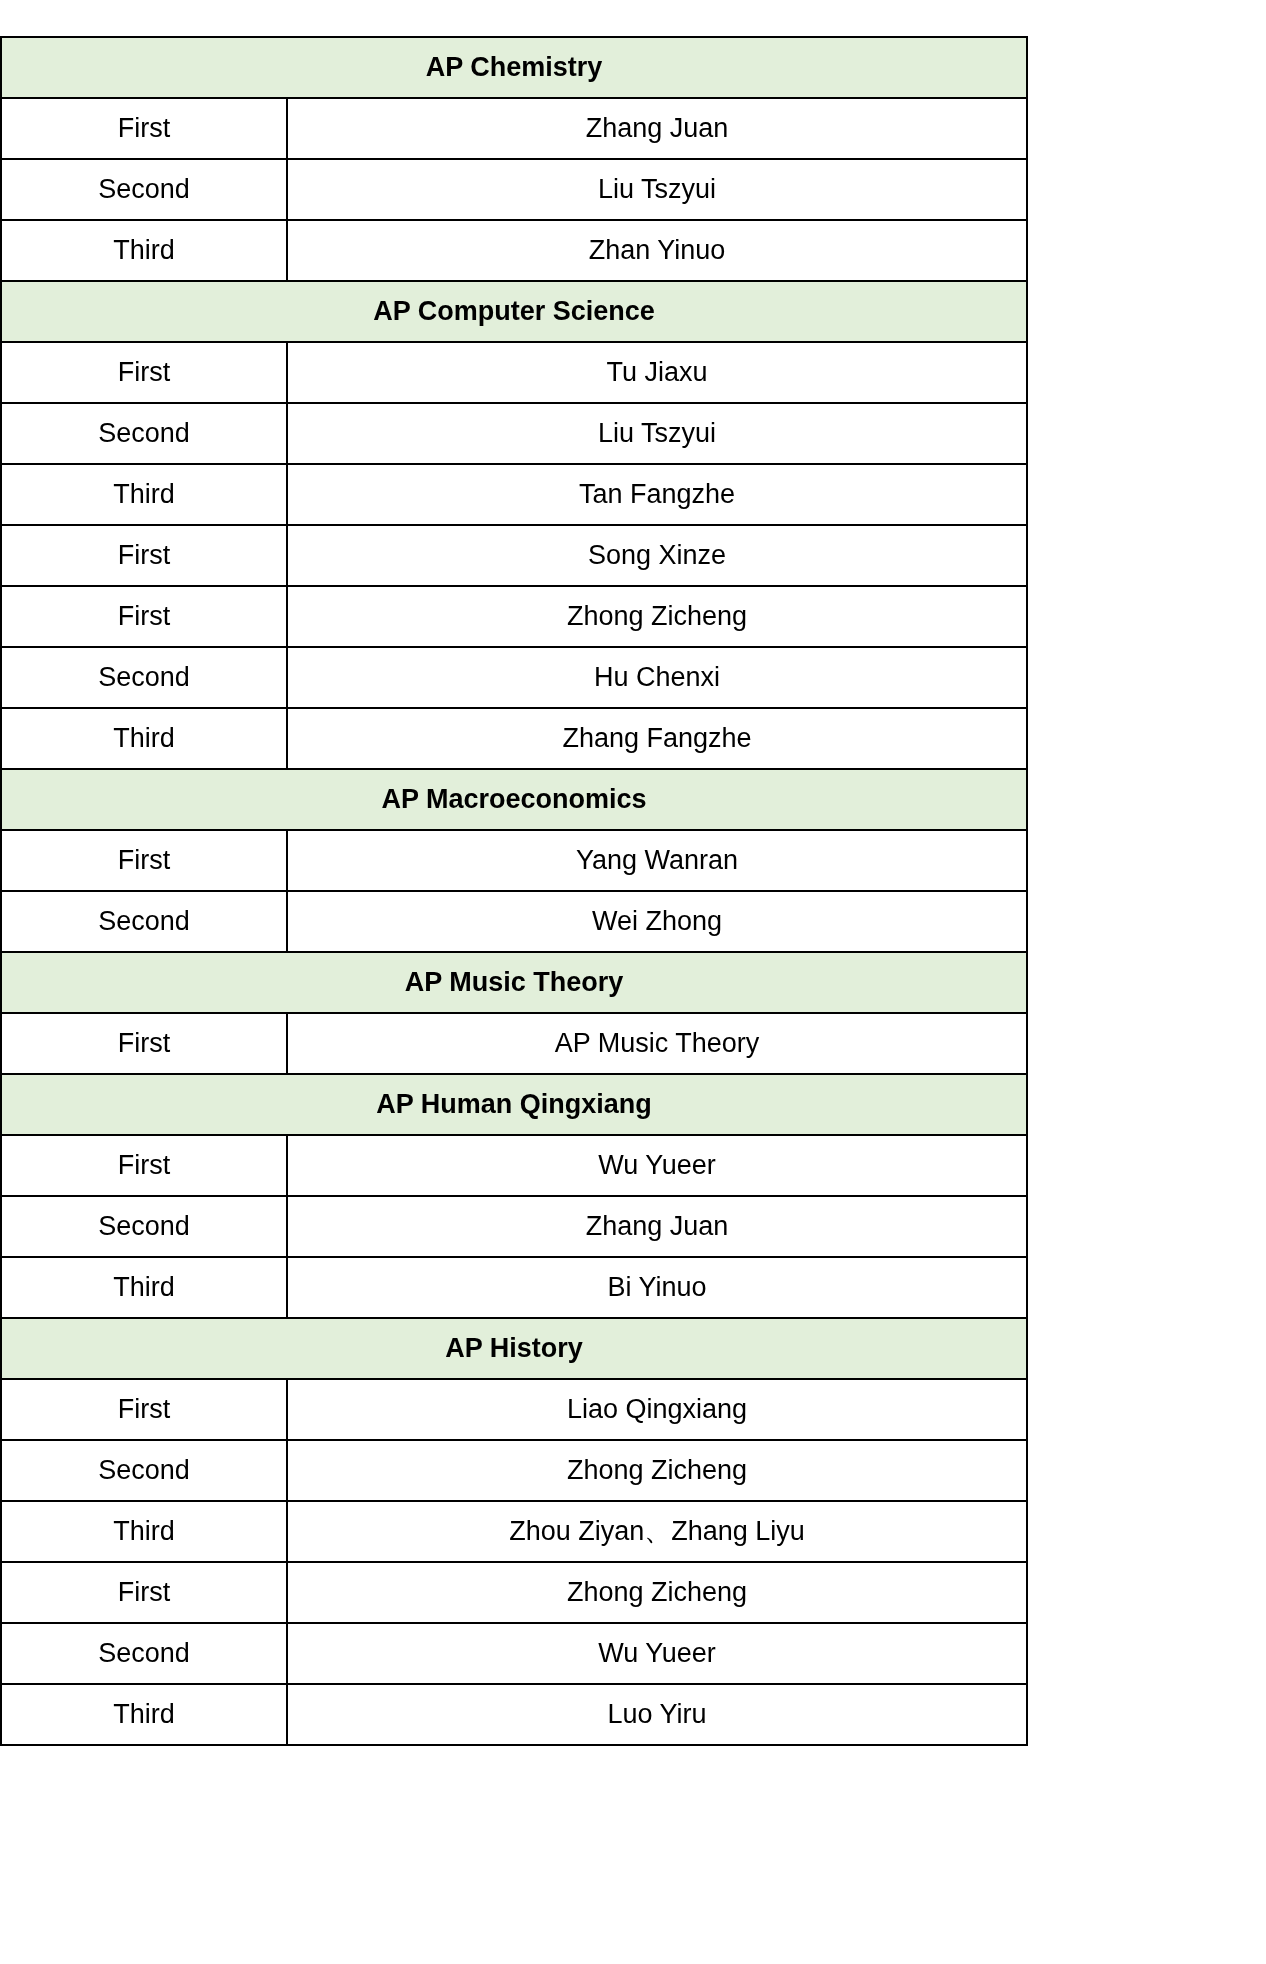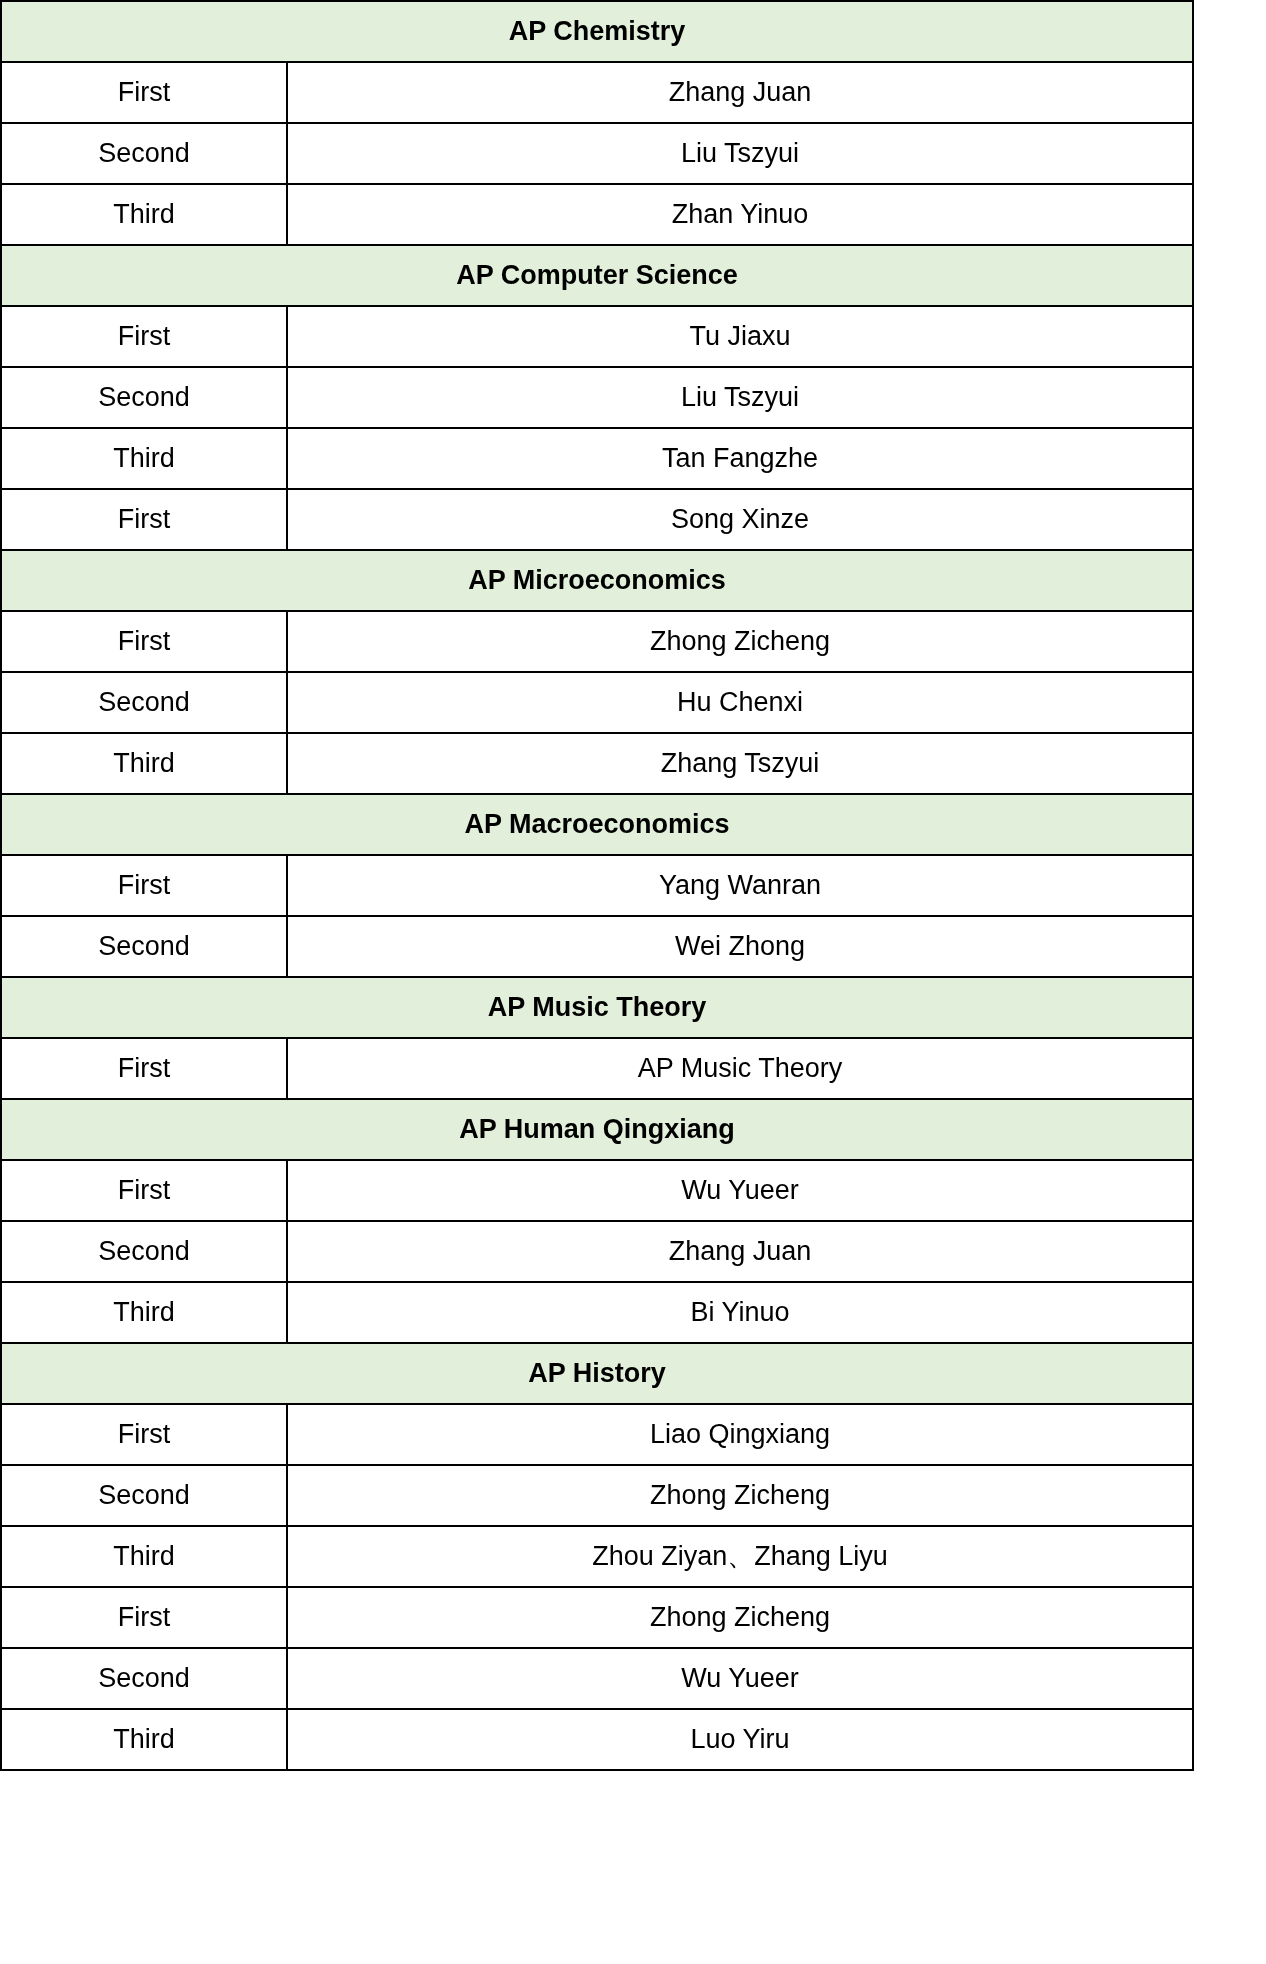"AP Chemistry" table.awards { margin-top: none -> 36px; width: 1194px -> 1028px }
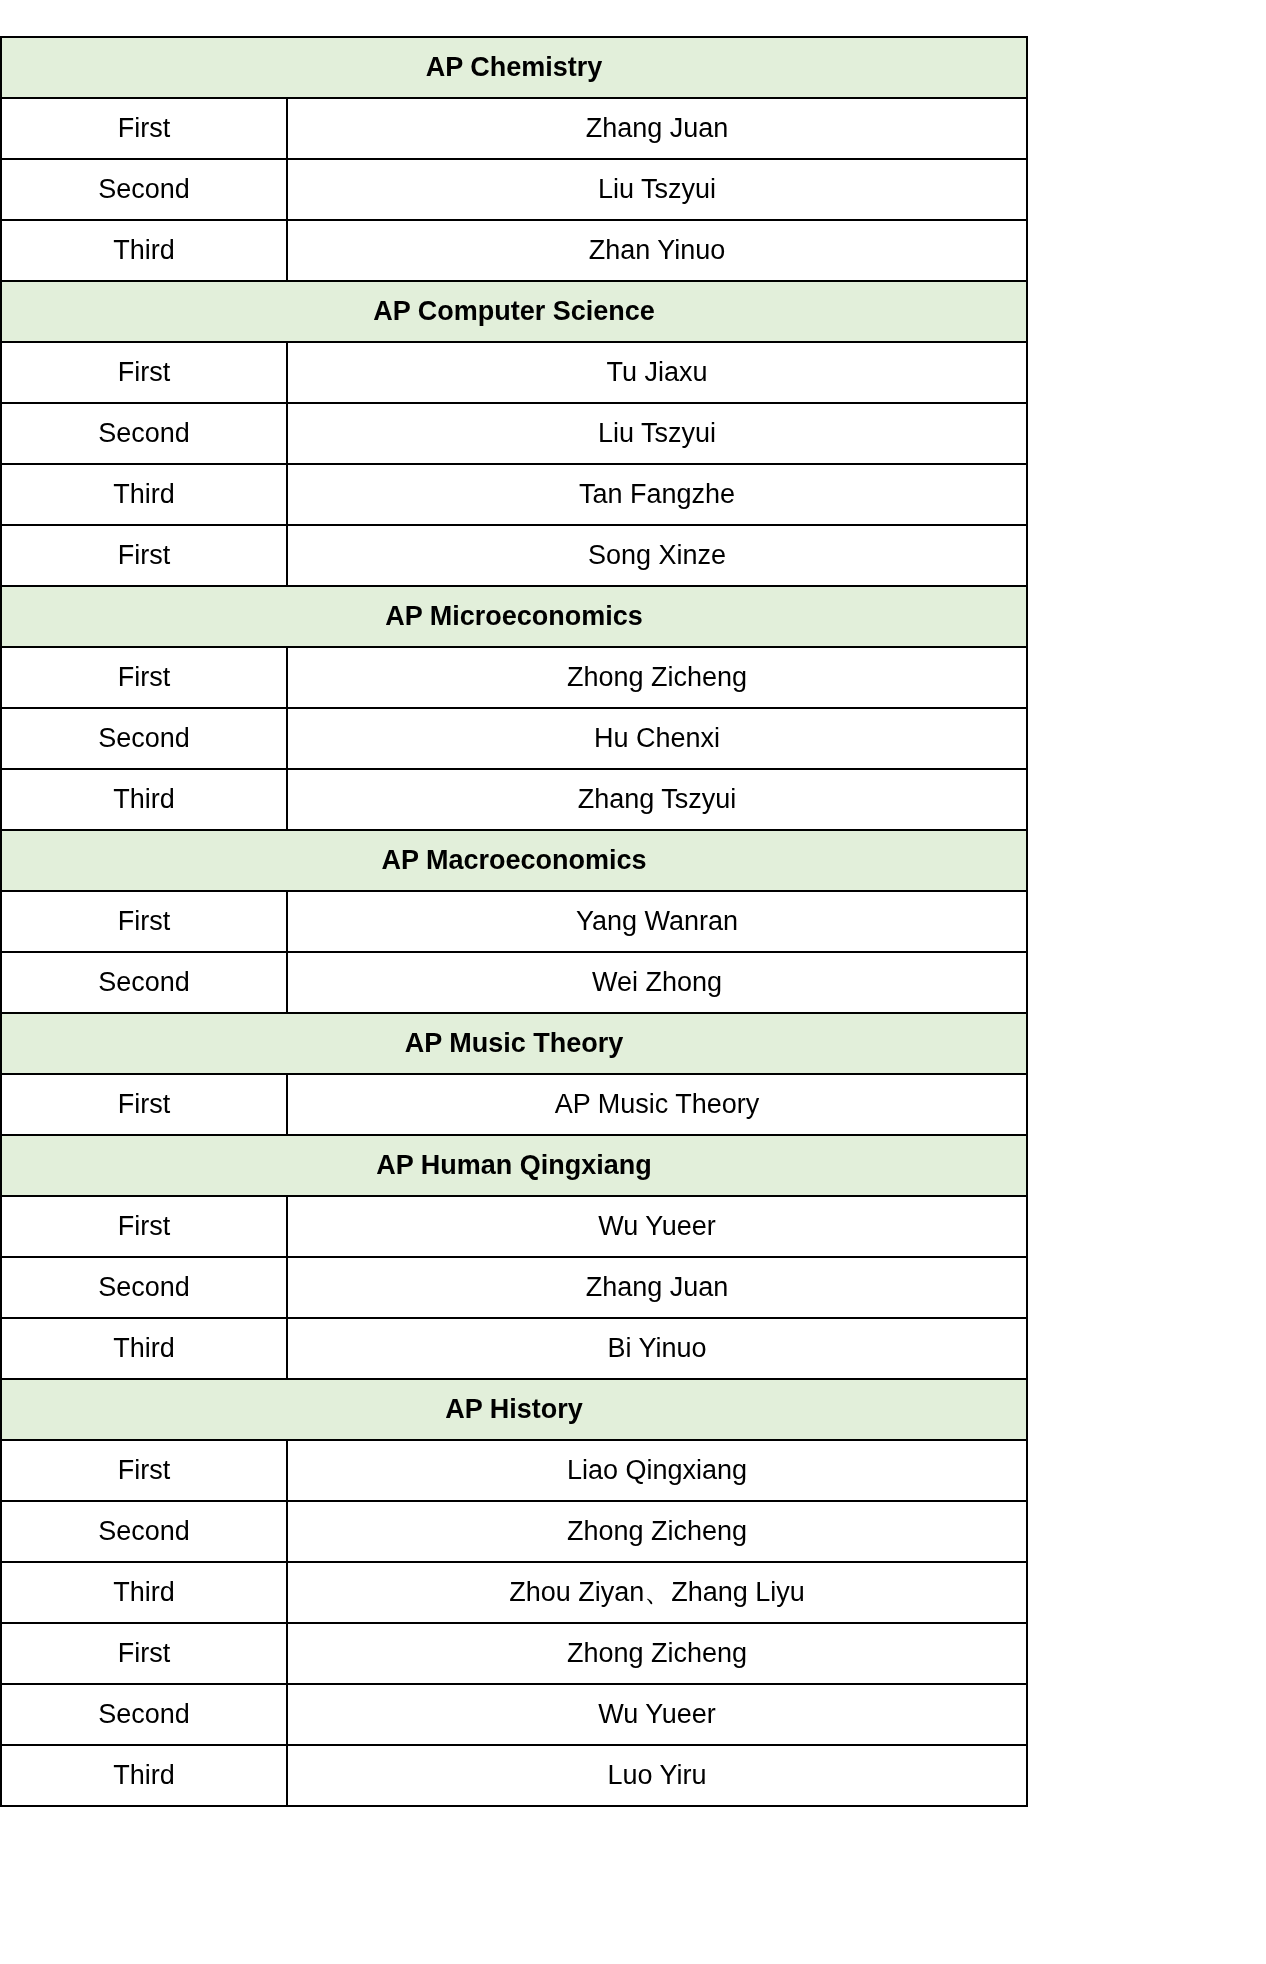"AP Microeconomics" tr { html: <tr> <td>AP Microeconomics</td> </tr> -> none }
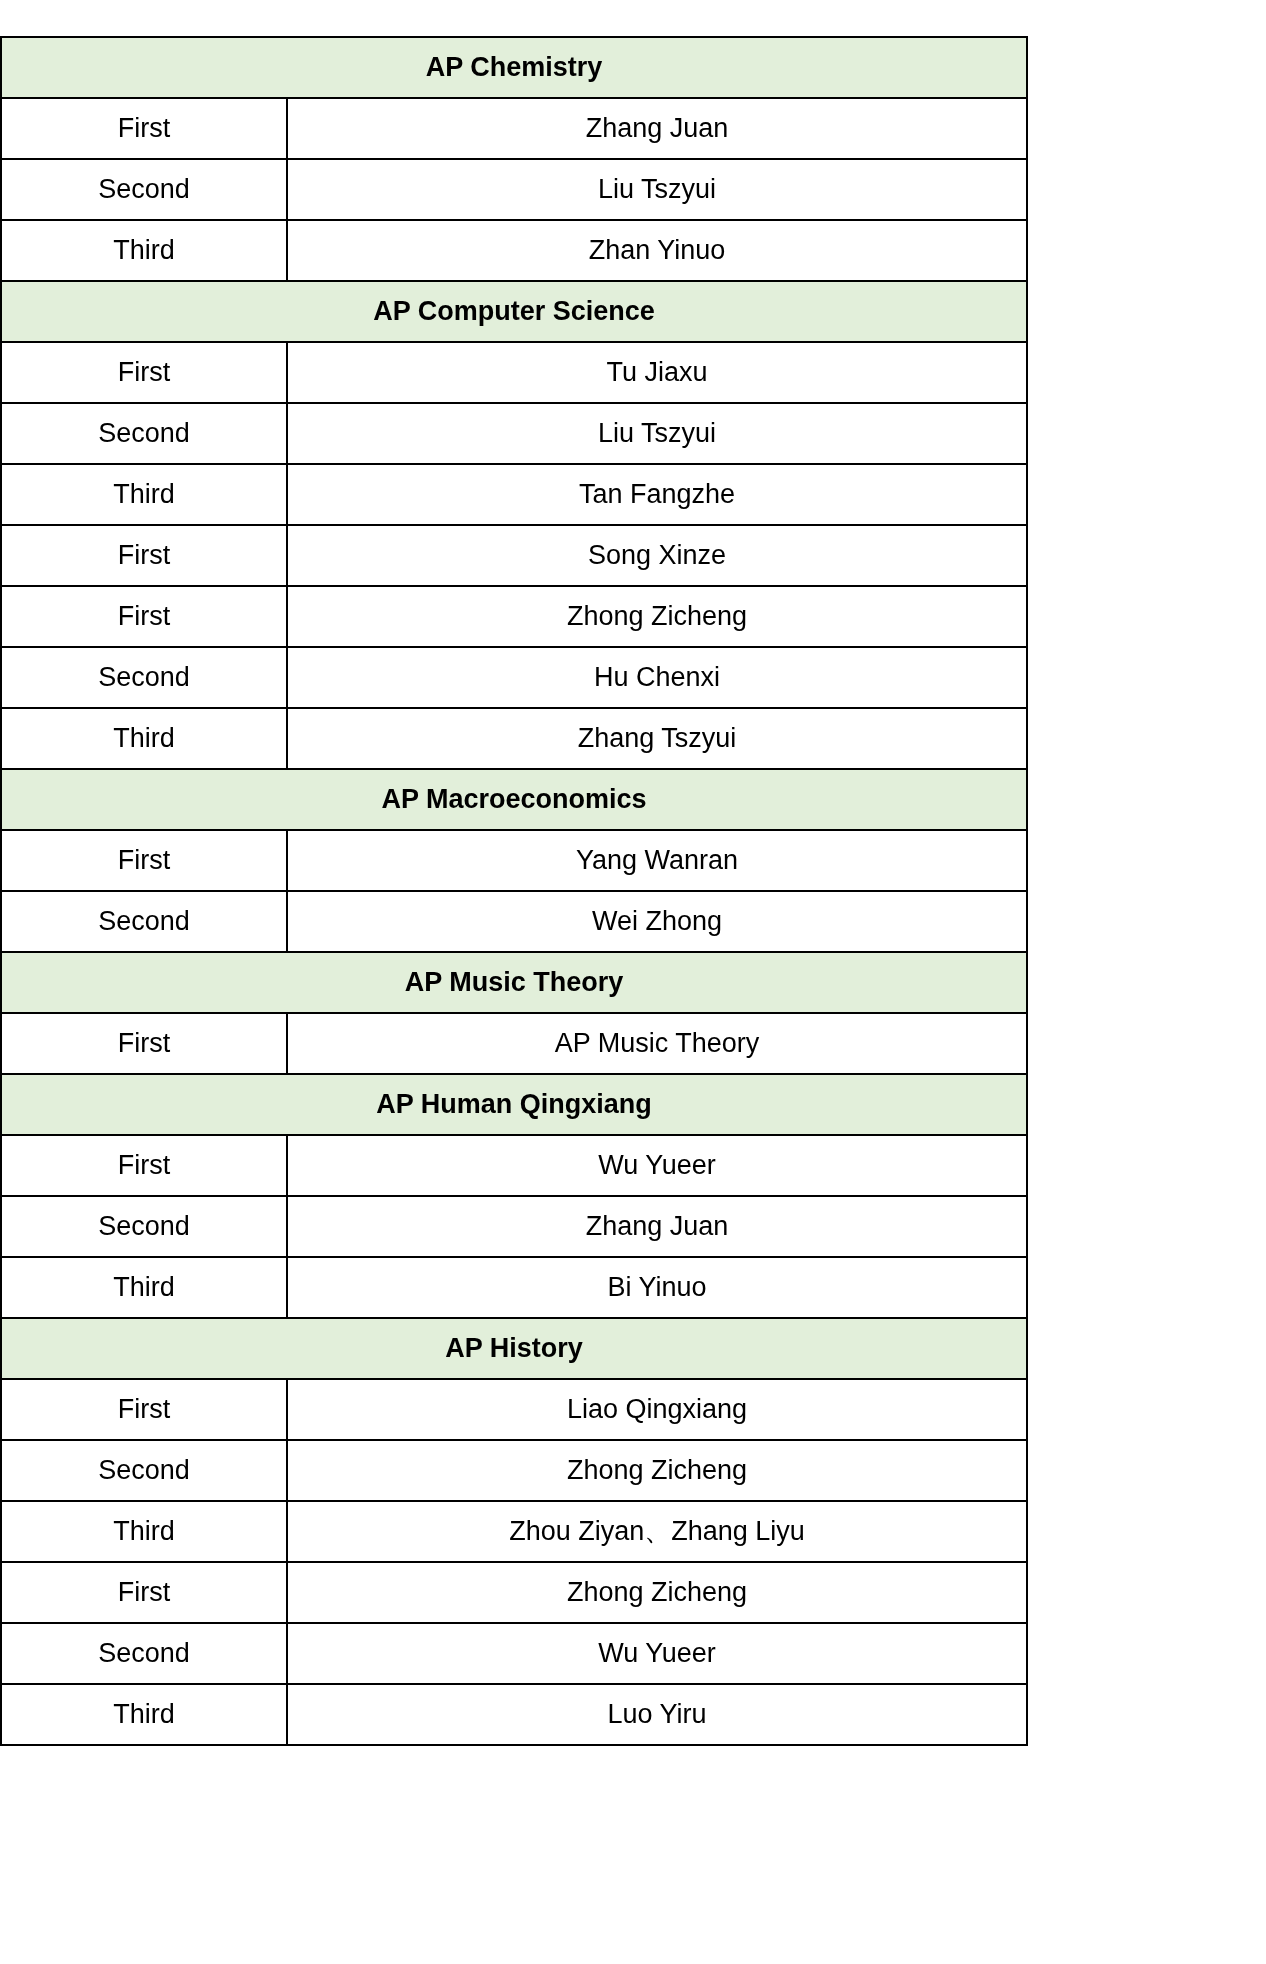"Zhang Tszyui" td.name-cell { text: Tszyui -> Fangzhe }
